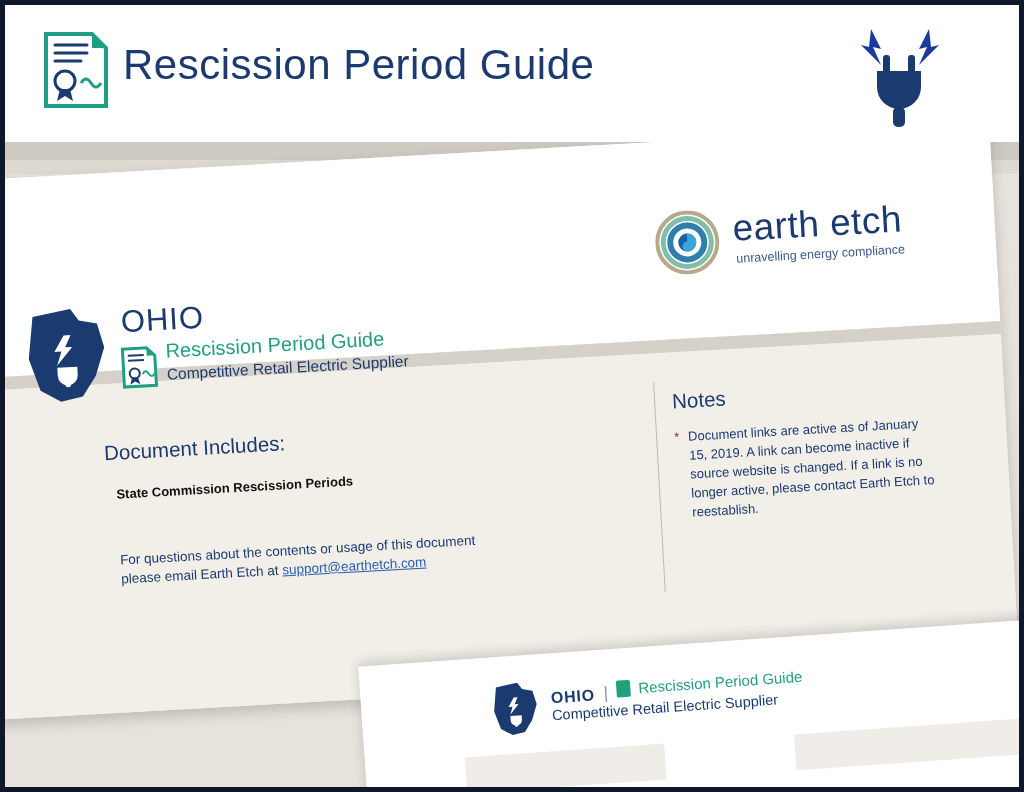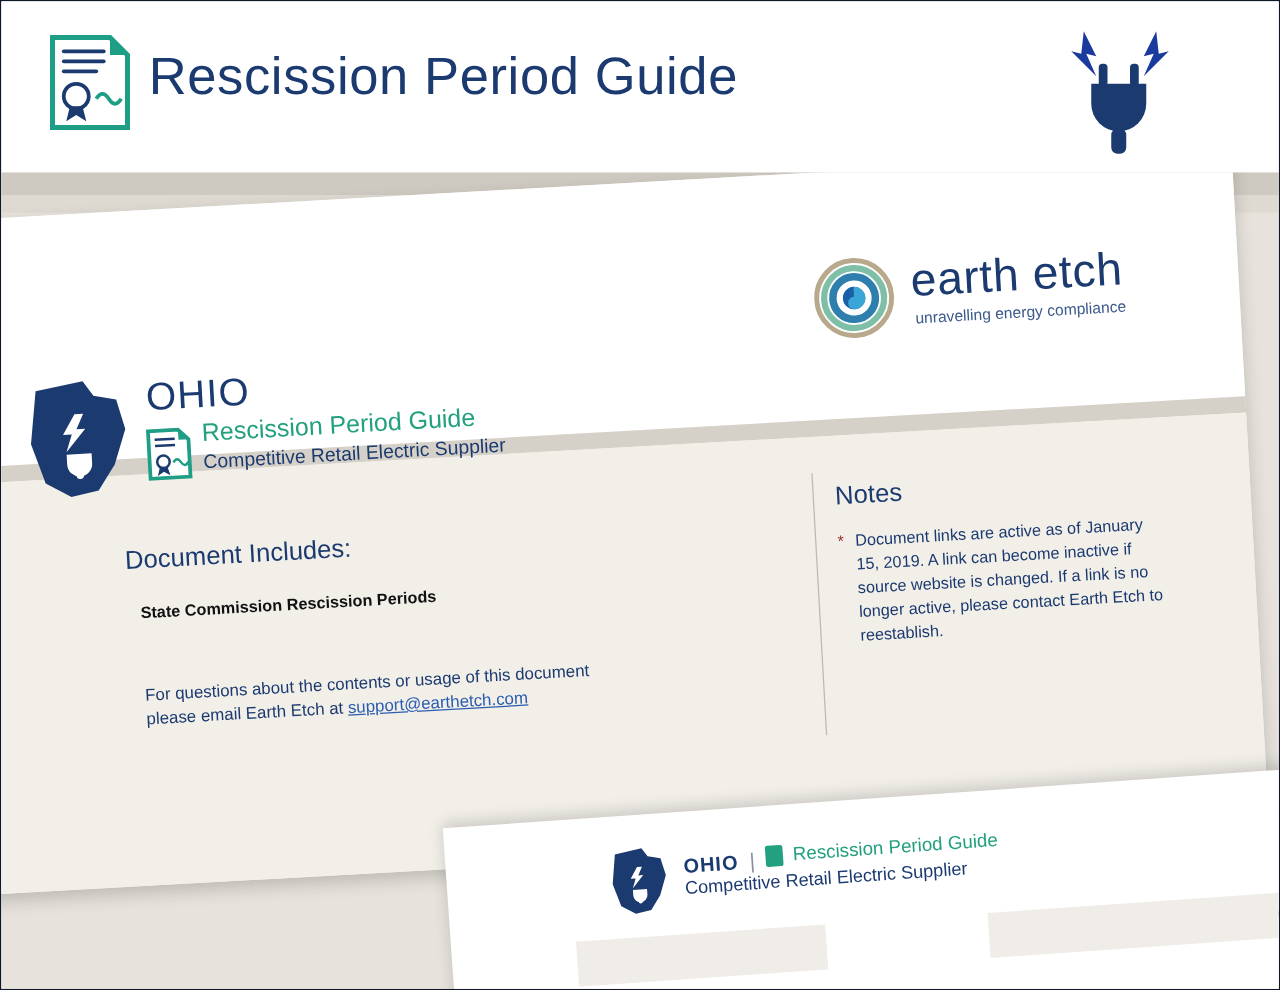"Rescission Period Guide" .page { border: 1px solid #0f172a -> 5px solid #0f172a }
